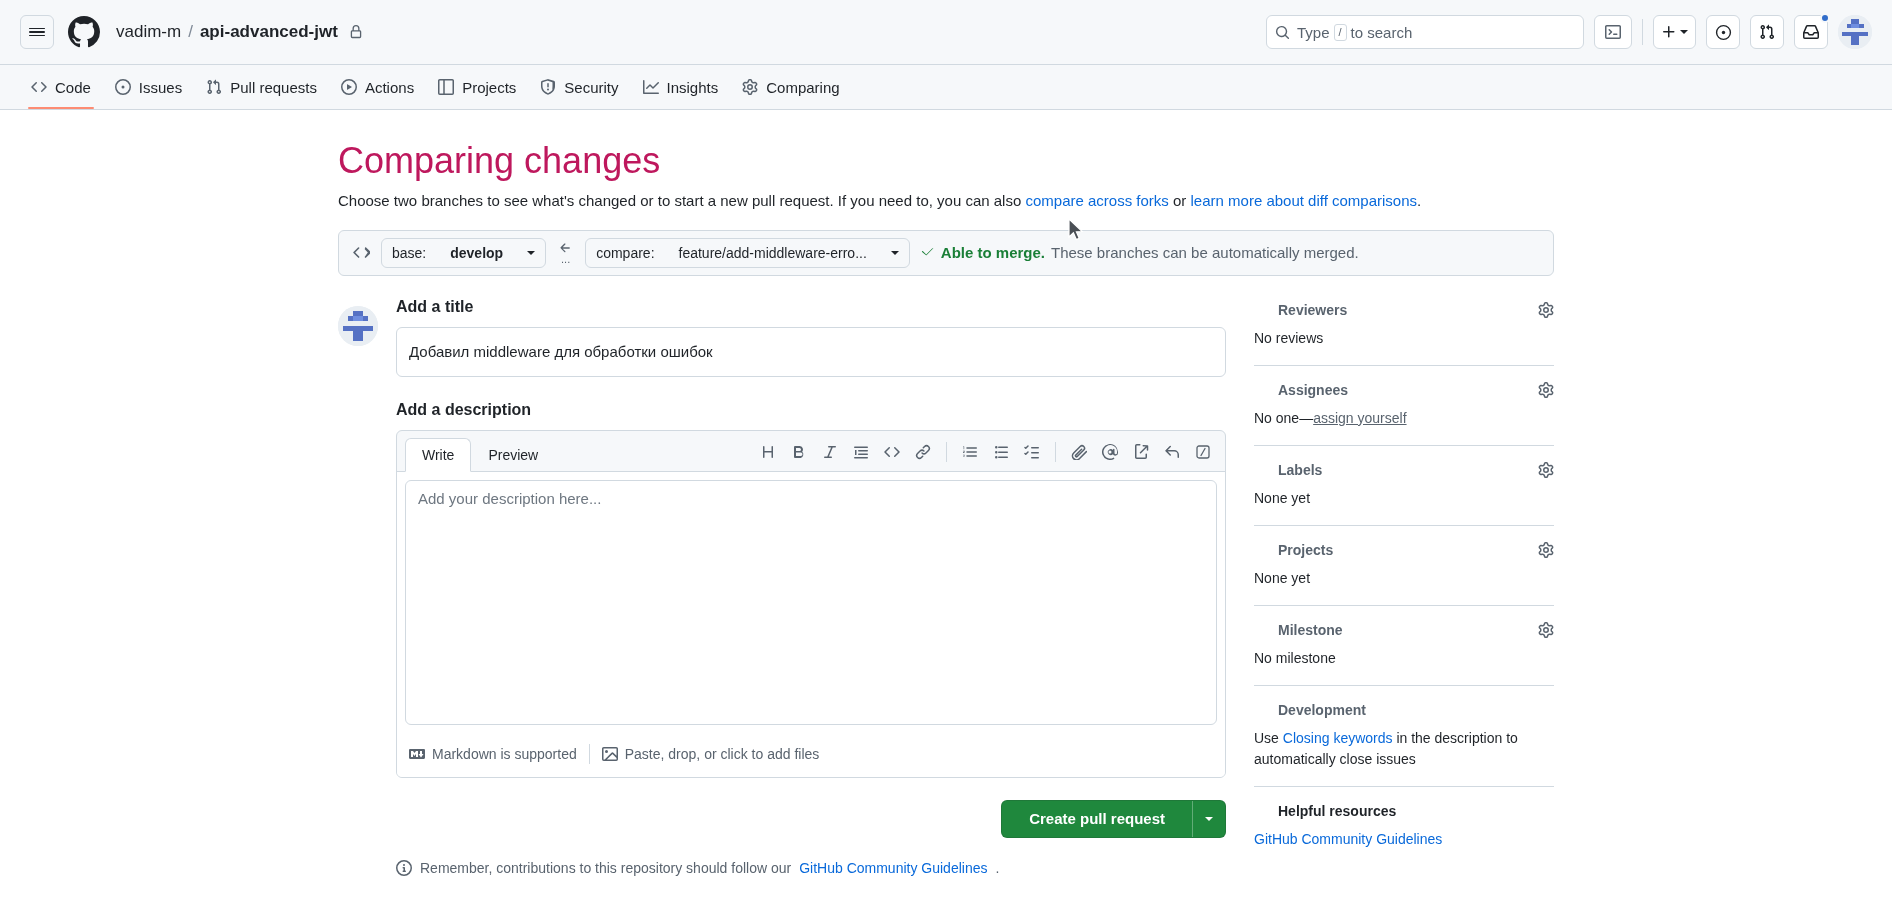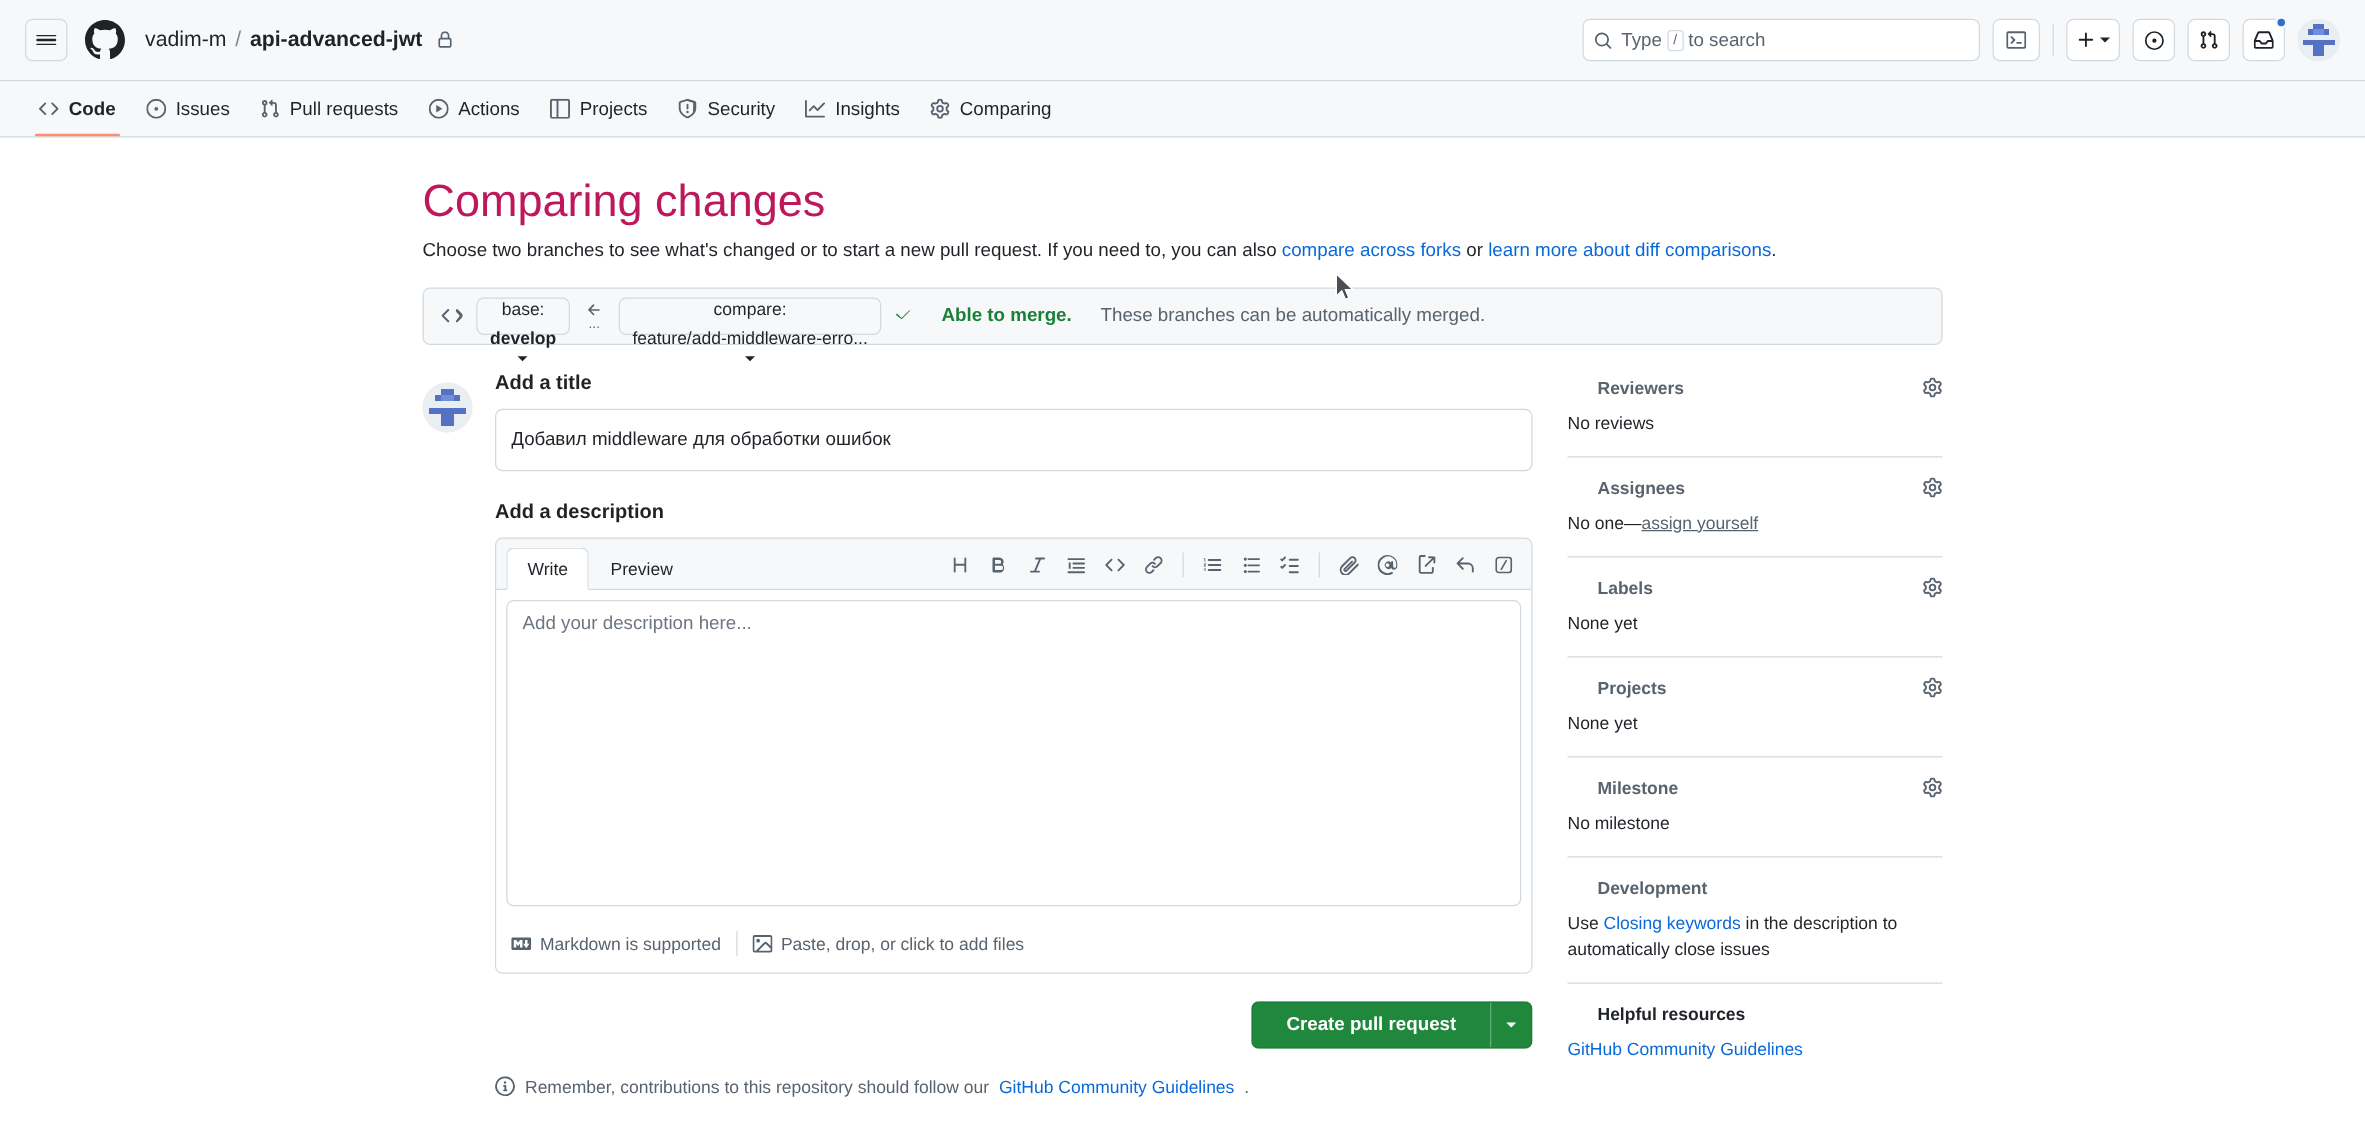"Code" .nav-item.selected { font-weight: 700 -> 400 }
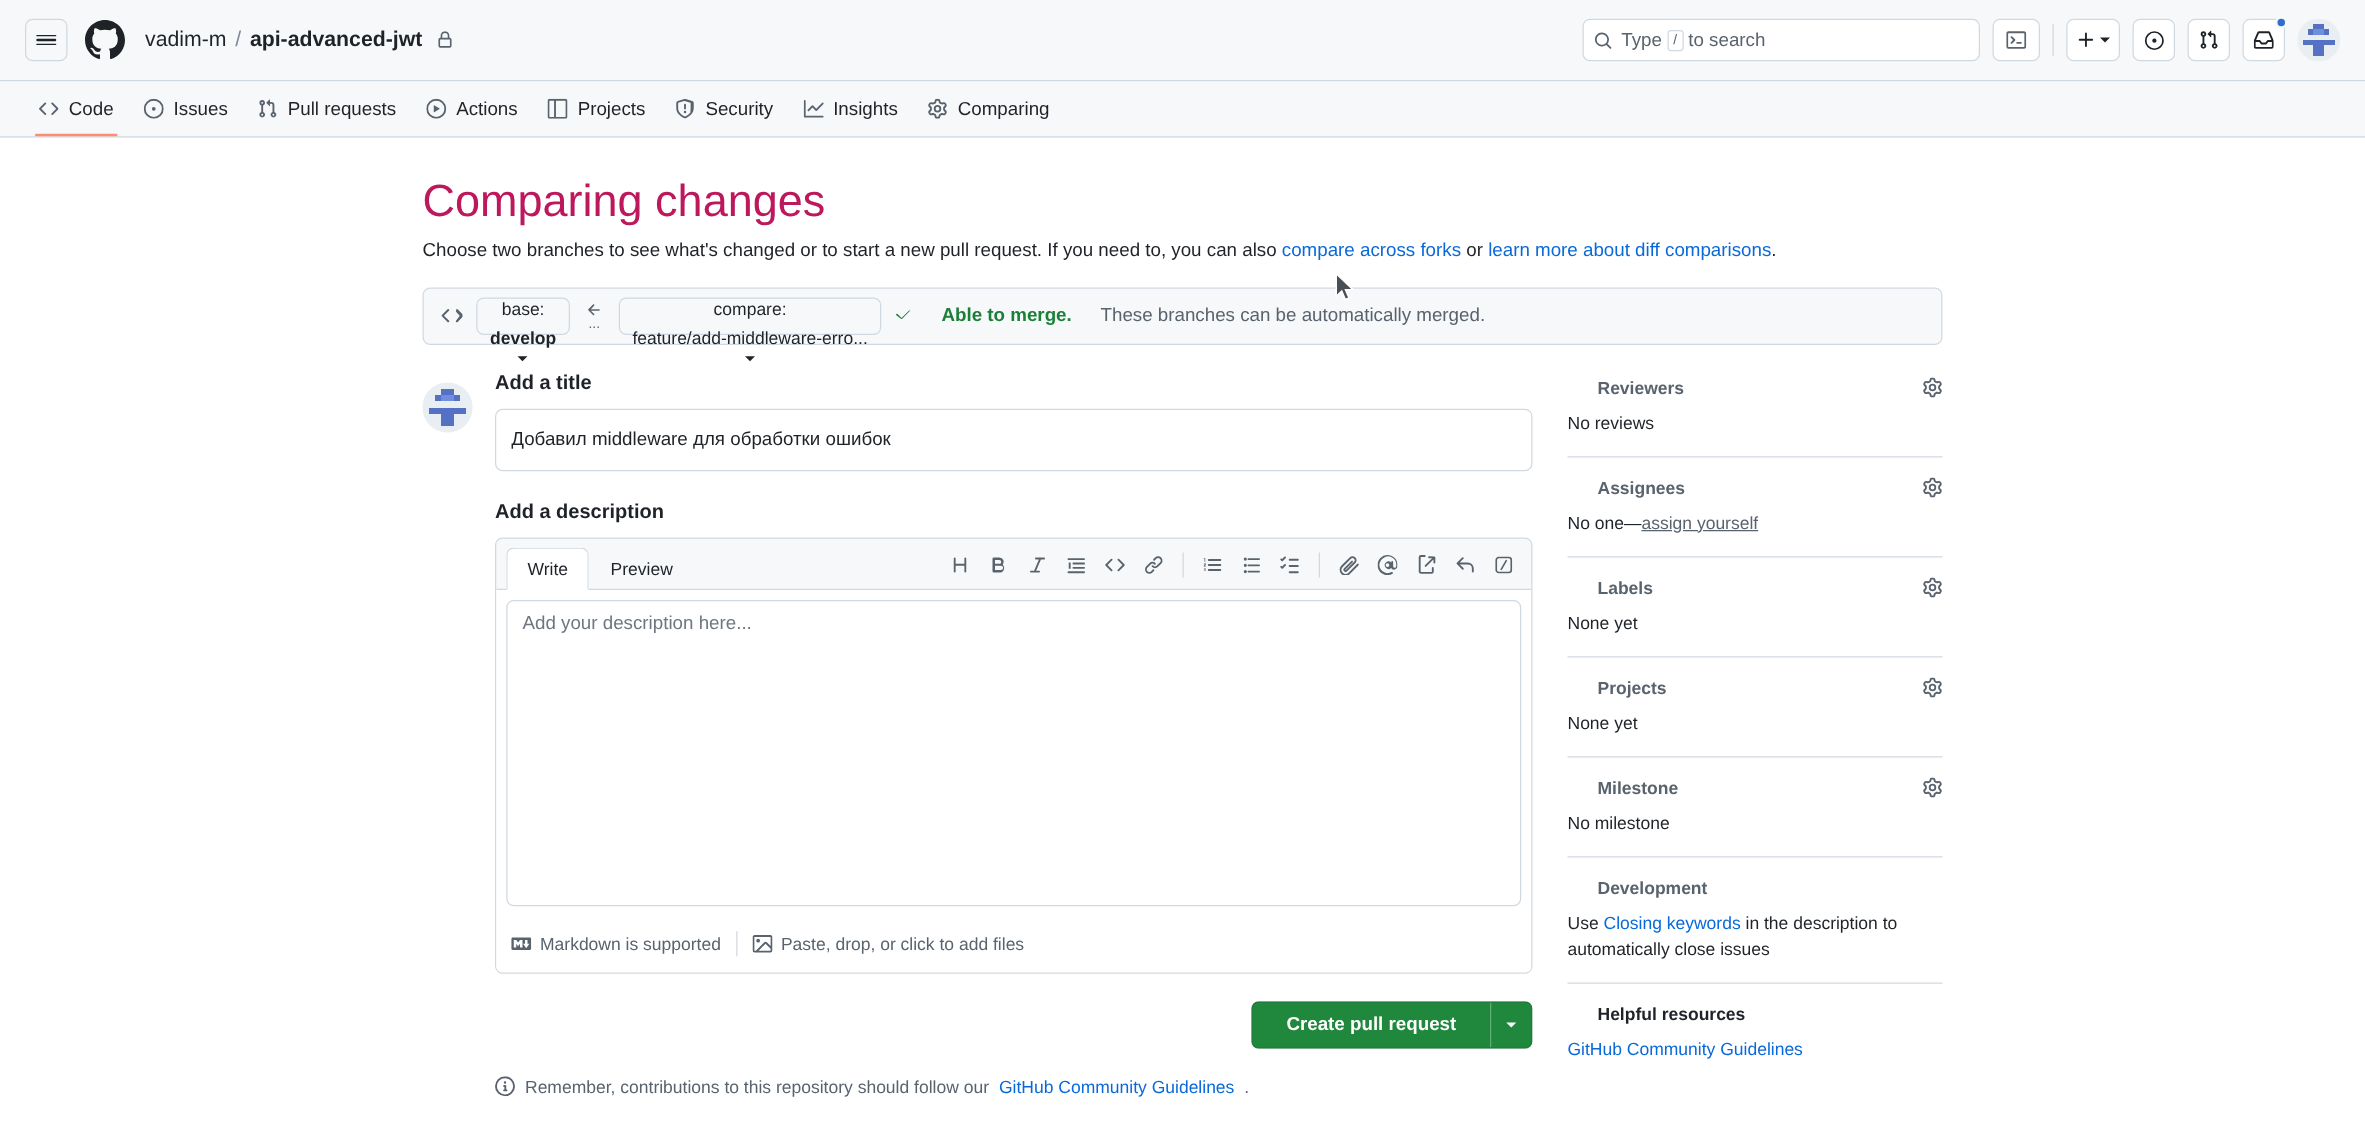"base:" .btn-select { flex-direction: column -> none; gap: 7px -> 24px }
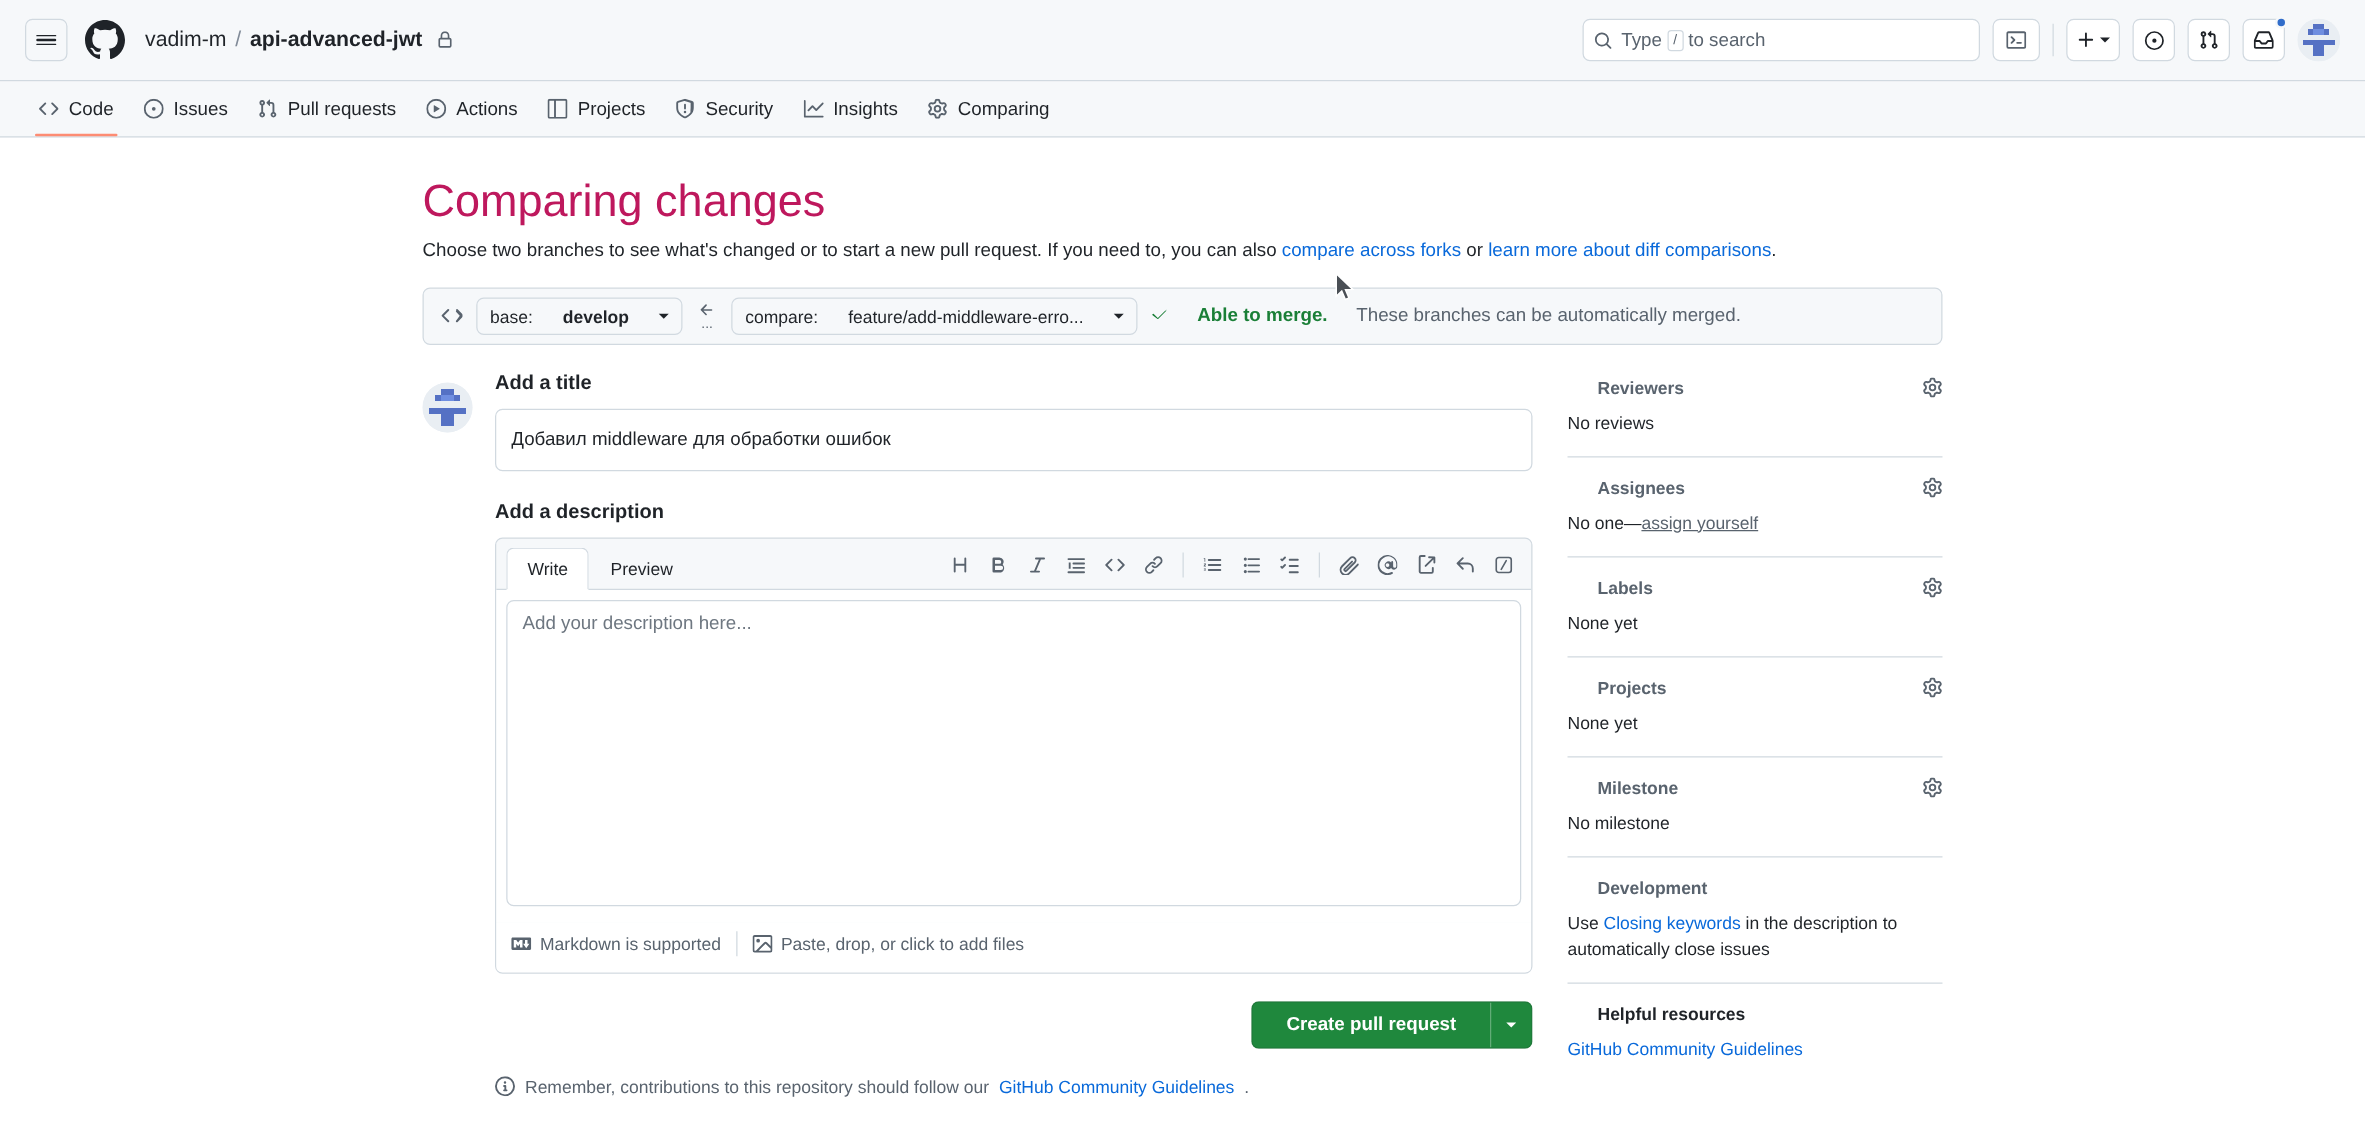"Able to merge." .merge-status { gap: 23px -> 6px }
